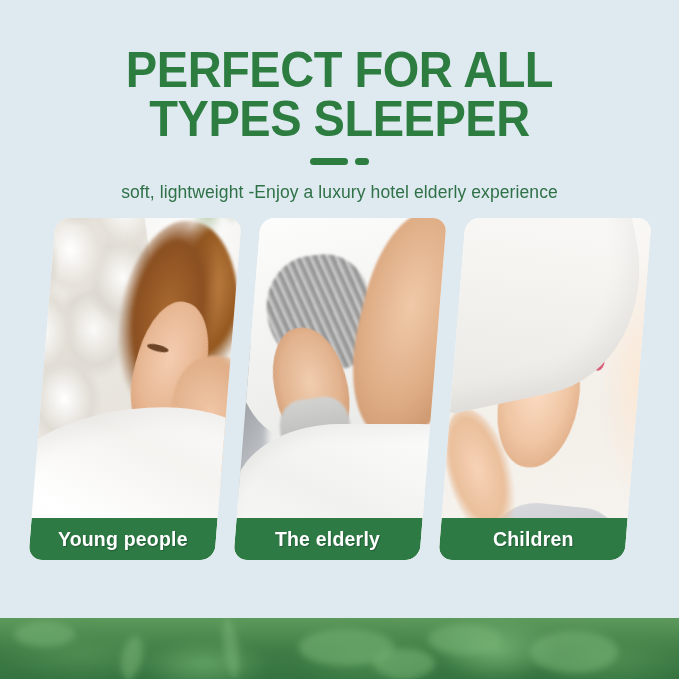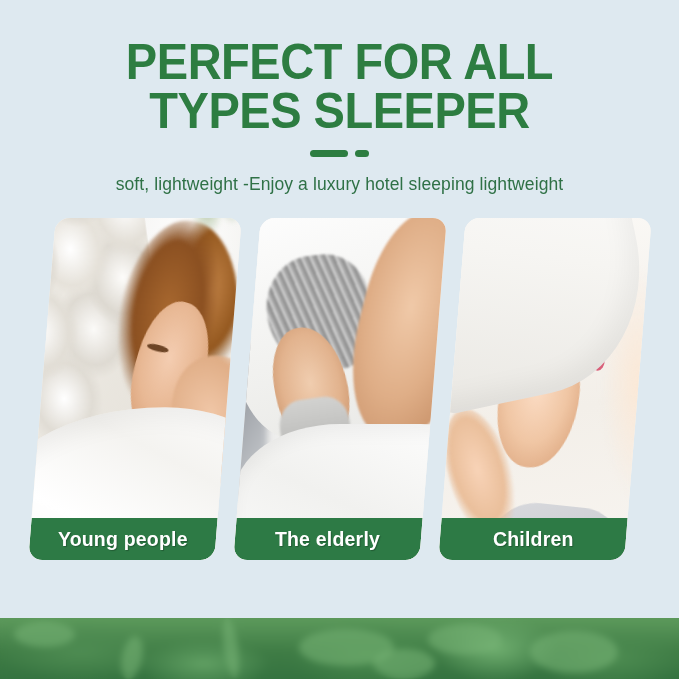"PERFECT FOR ALL" .header { top: 8px -> 16px }
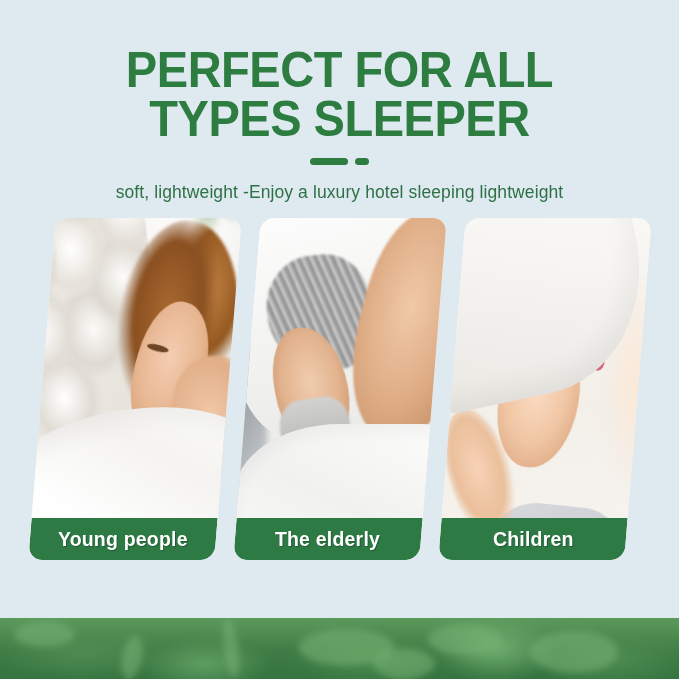"soft, lightweight -Enjoy a luxury" p.subtitle { text: sleeping lightweight -> elderly experience }
